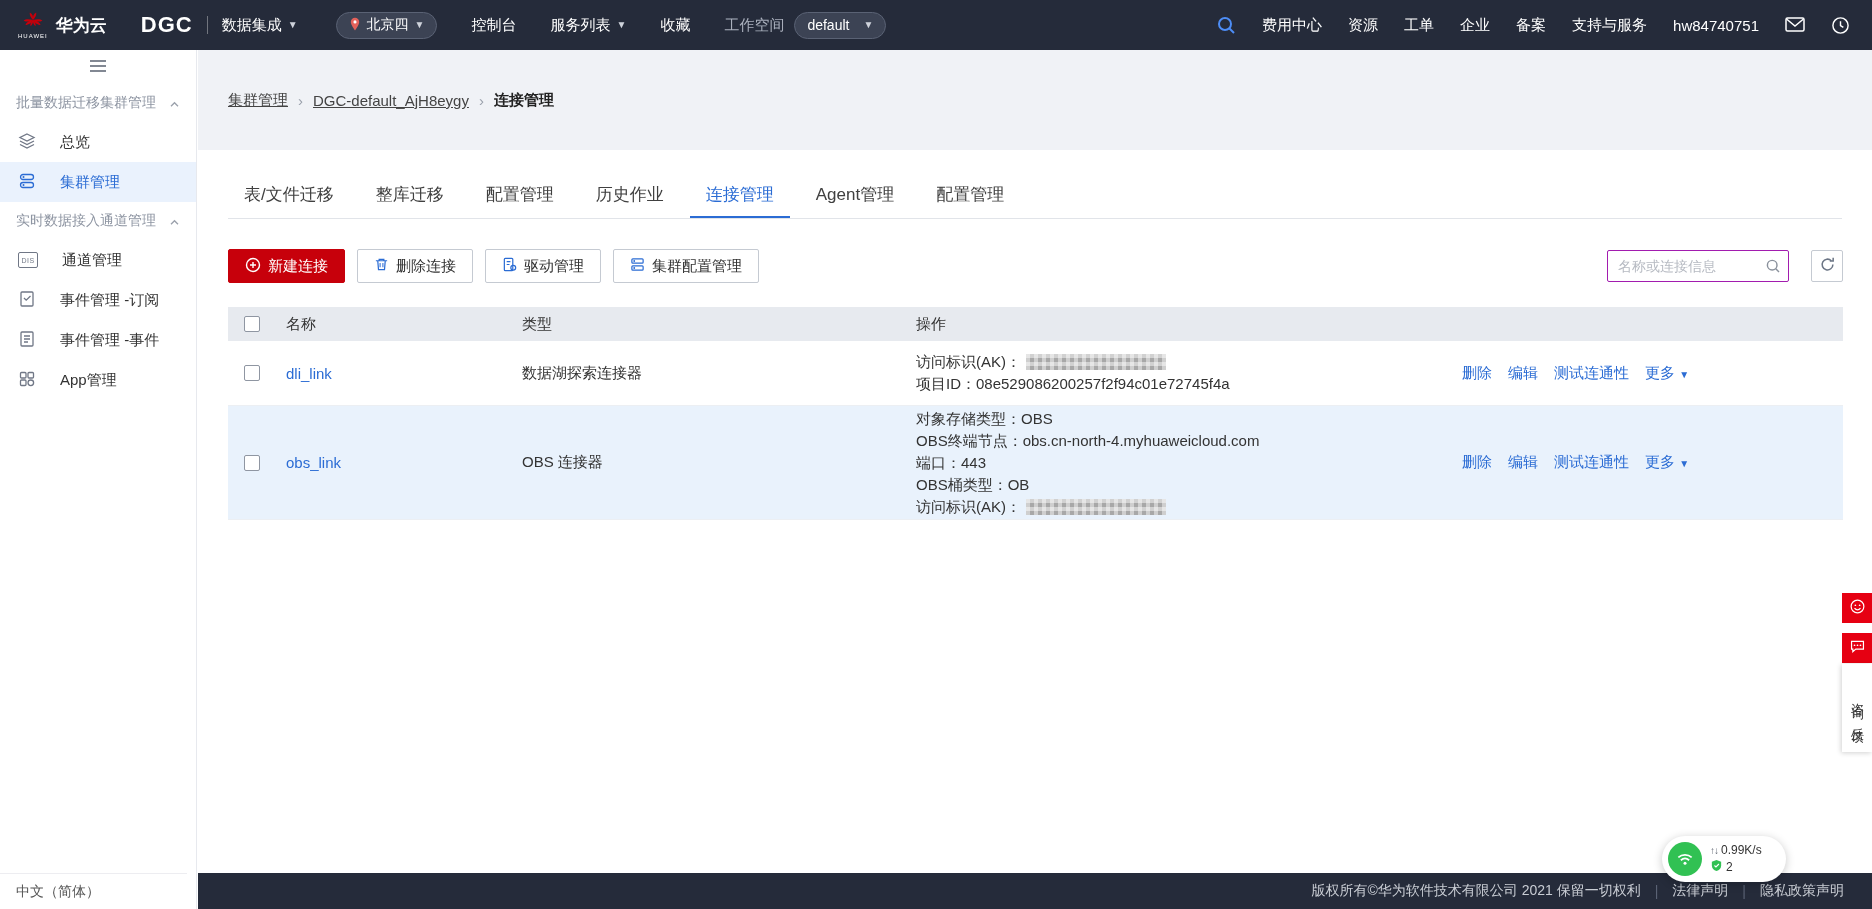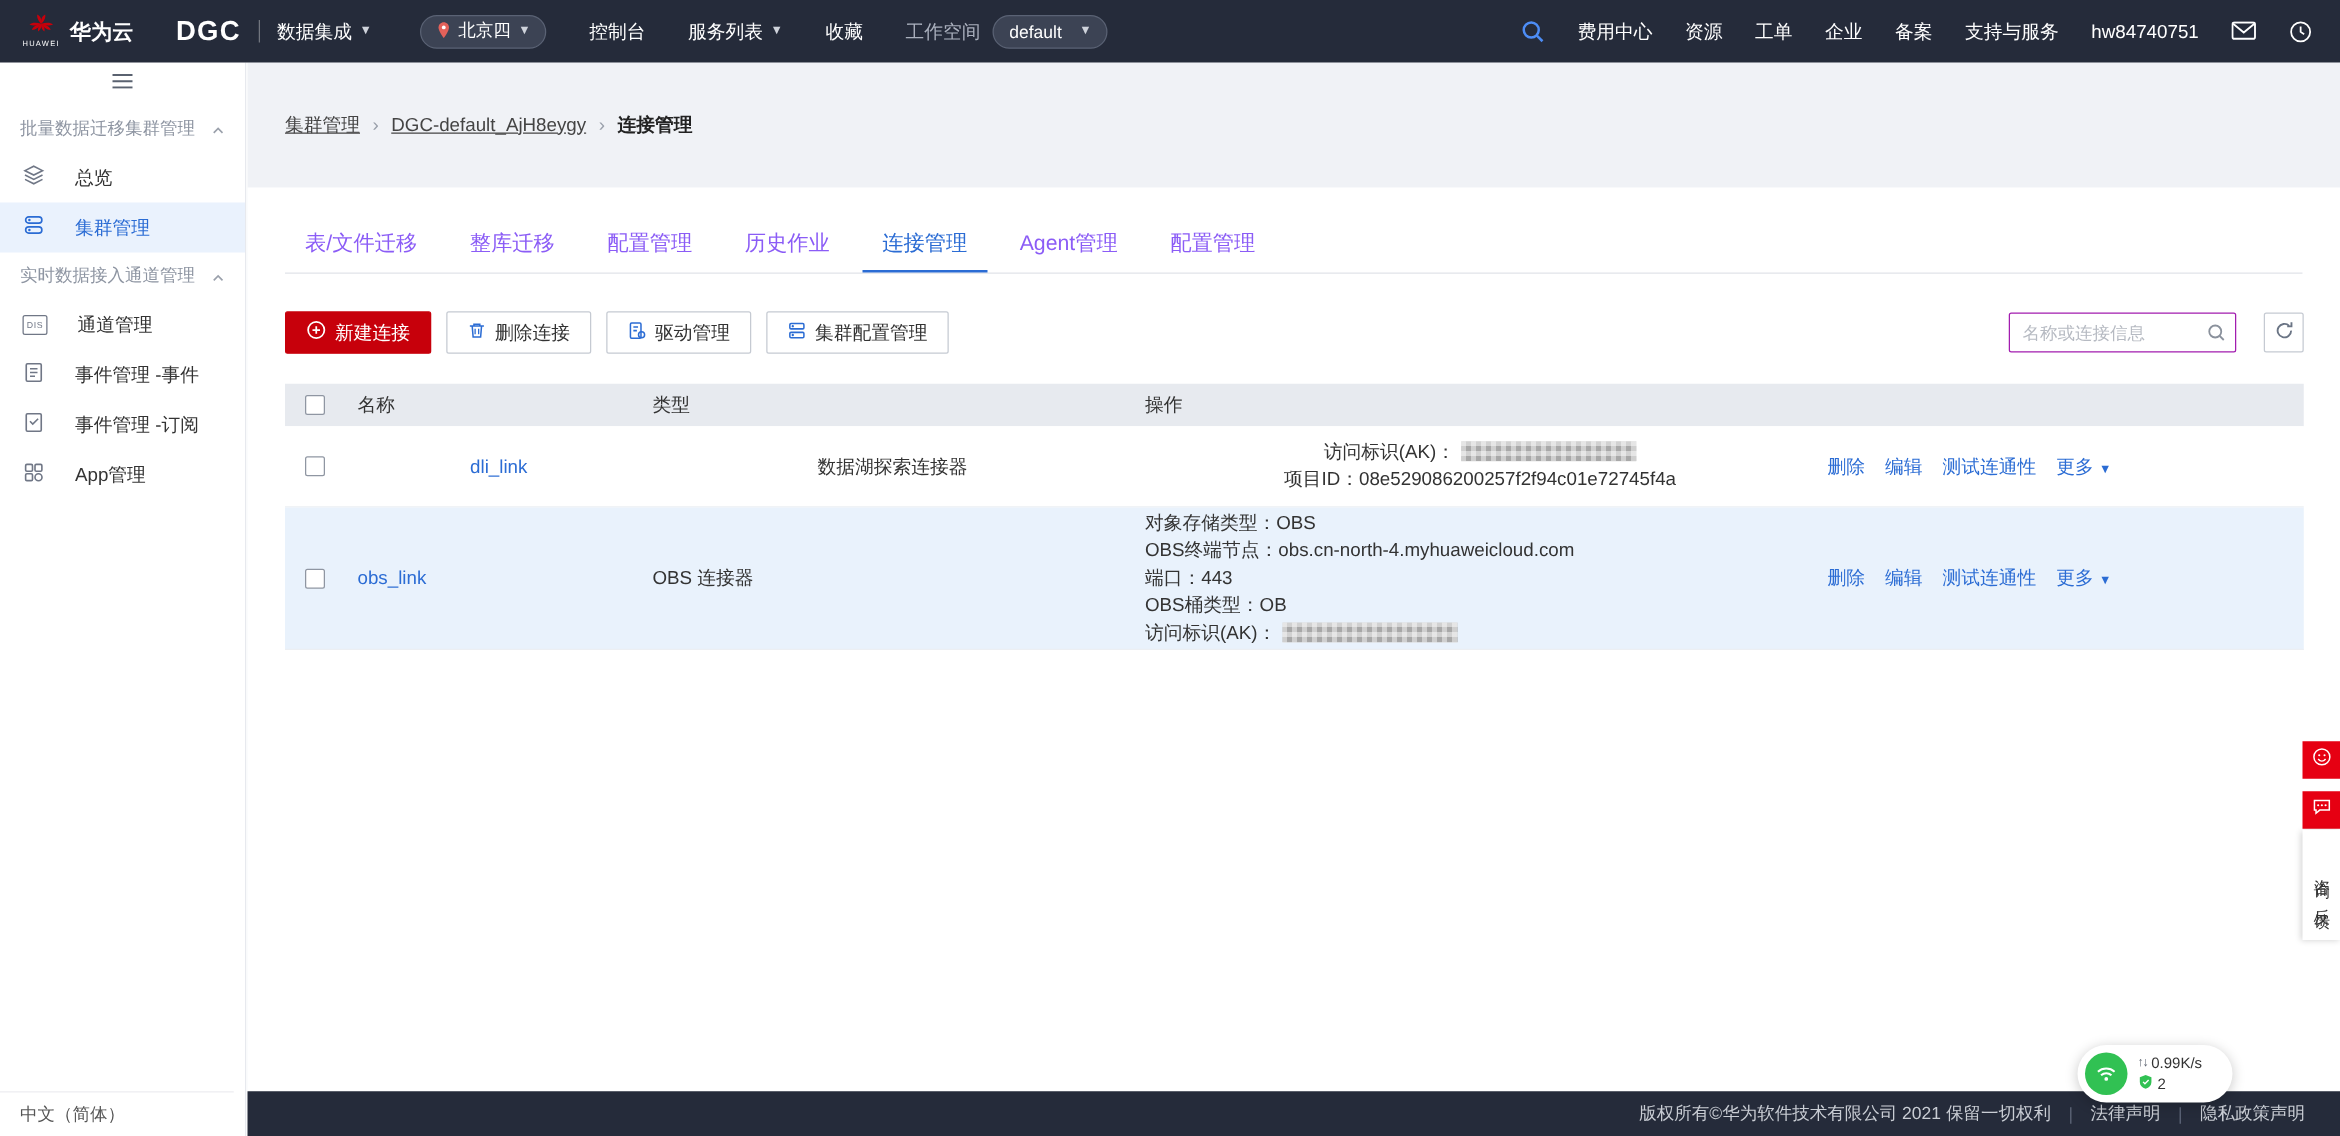"表/文件迁移" .tab { color: #8b5cf6 -> #404040 }
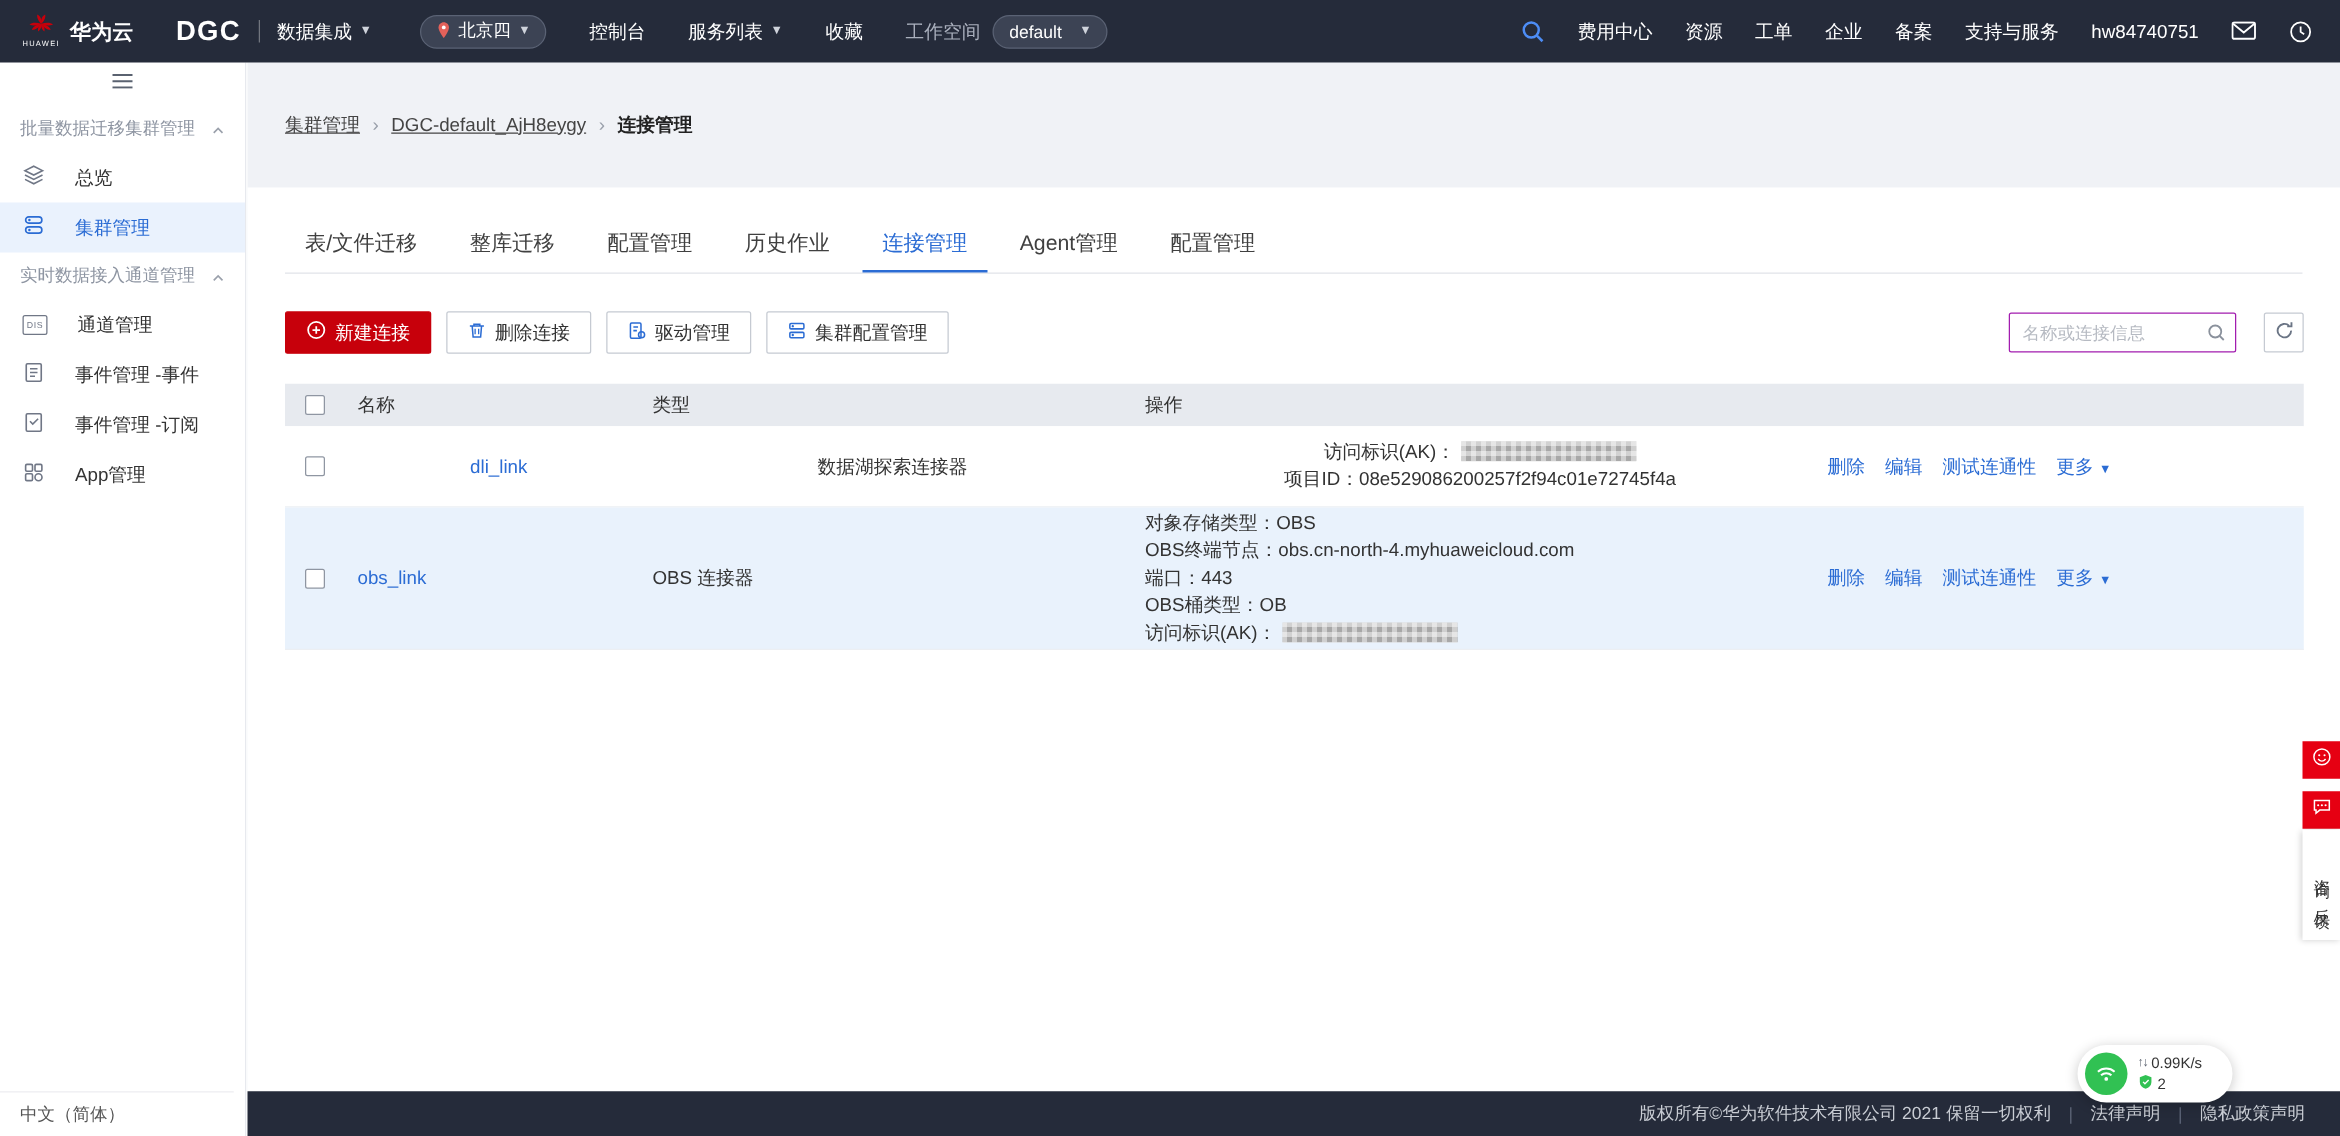"事件管理 -事件" div.side-item { order: before "事件管理 -订阅" -> after "事件管理 -订阅" }
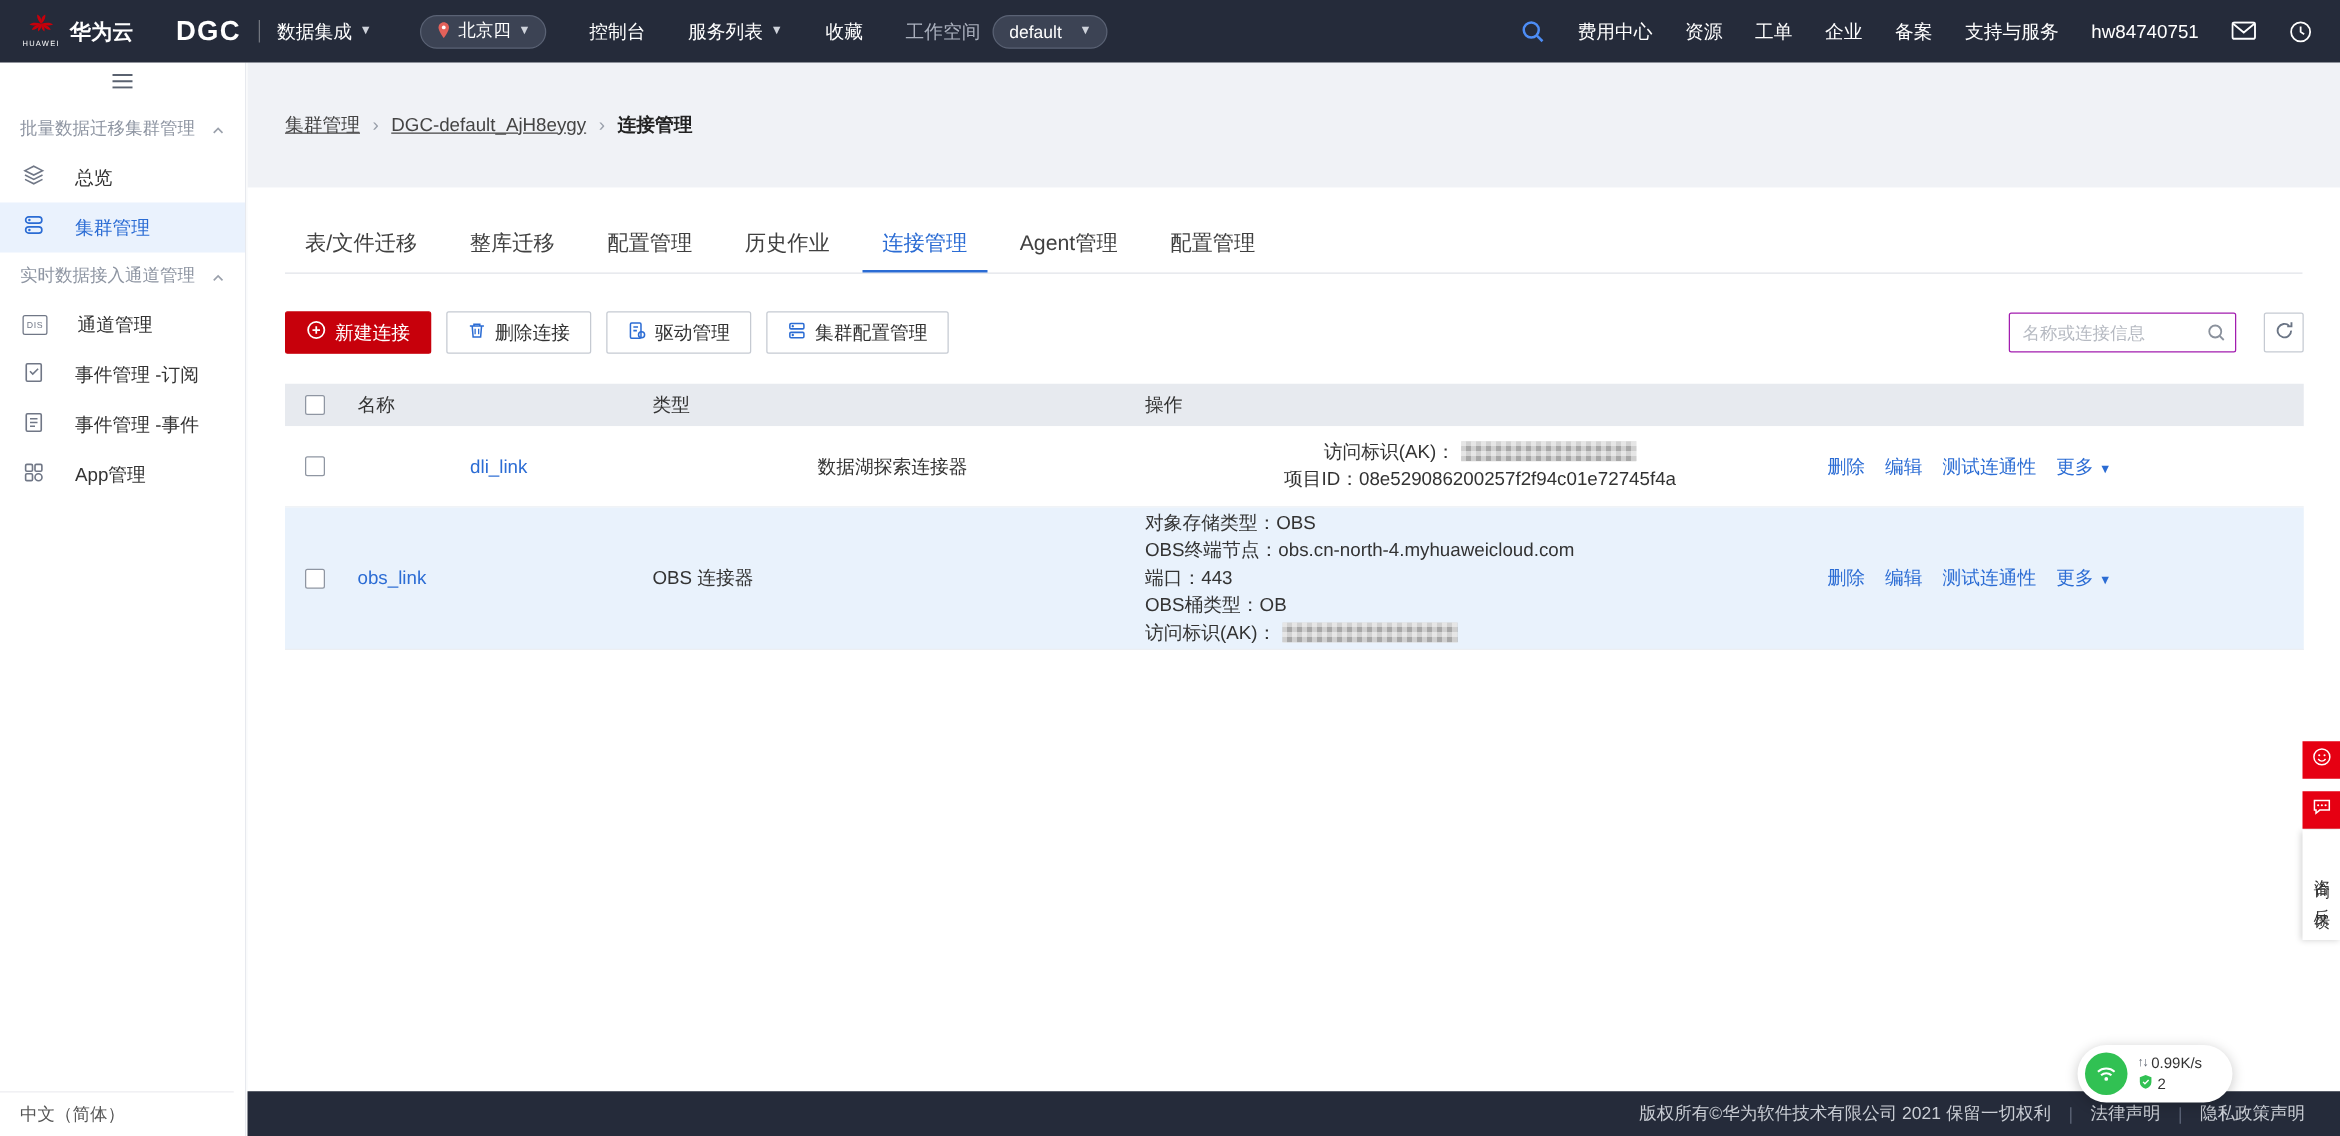"dli_link" .row-0 { text-align: center -> none }
